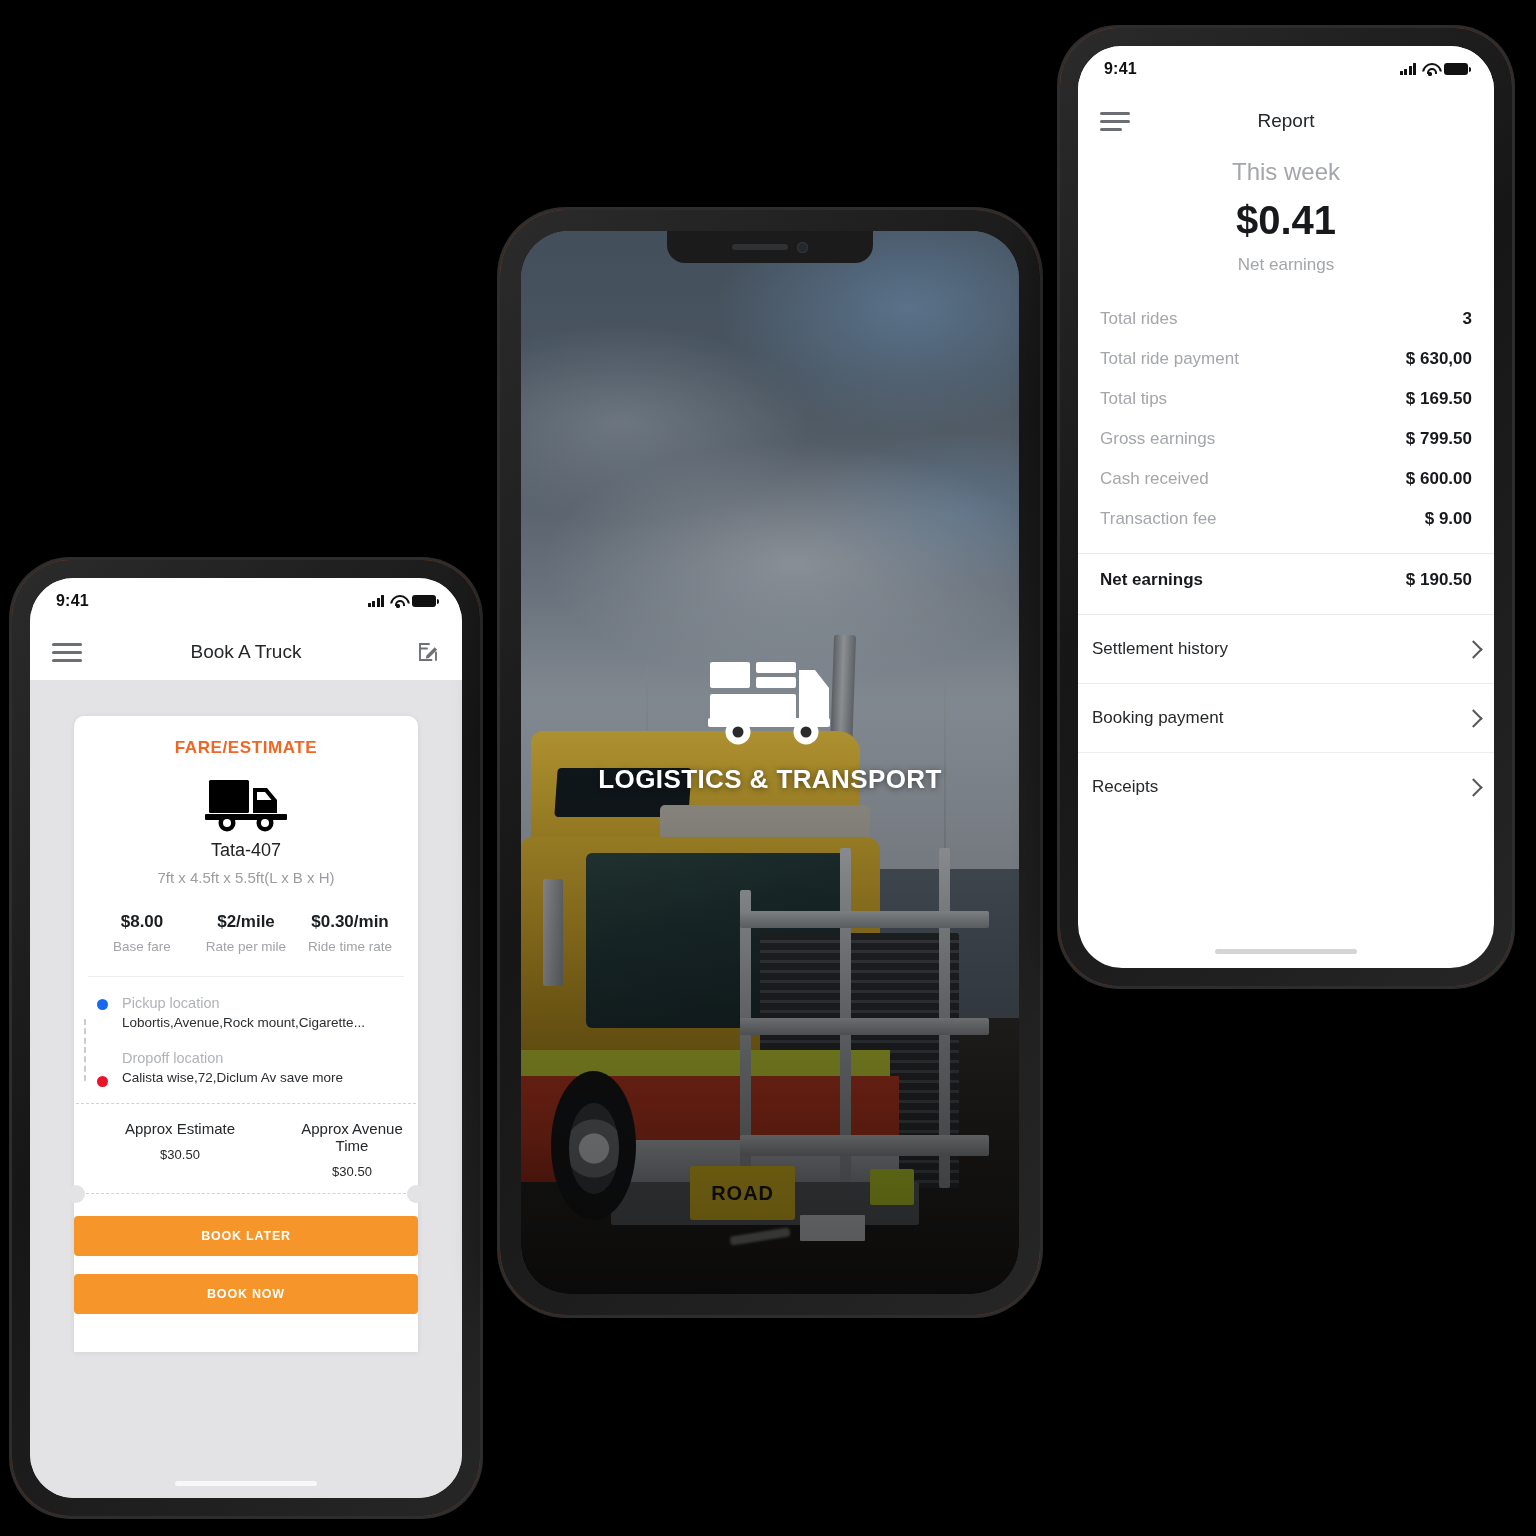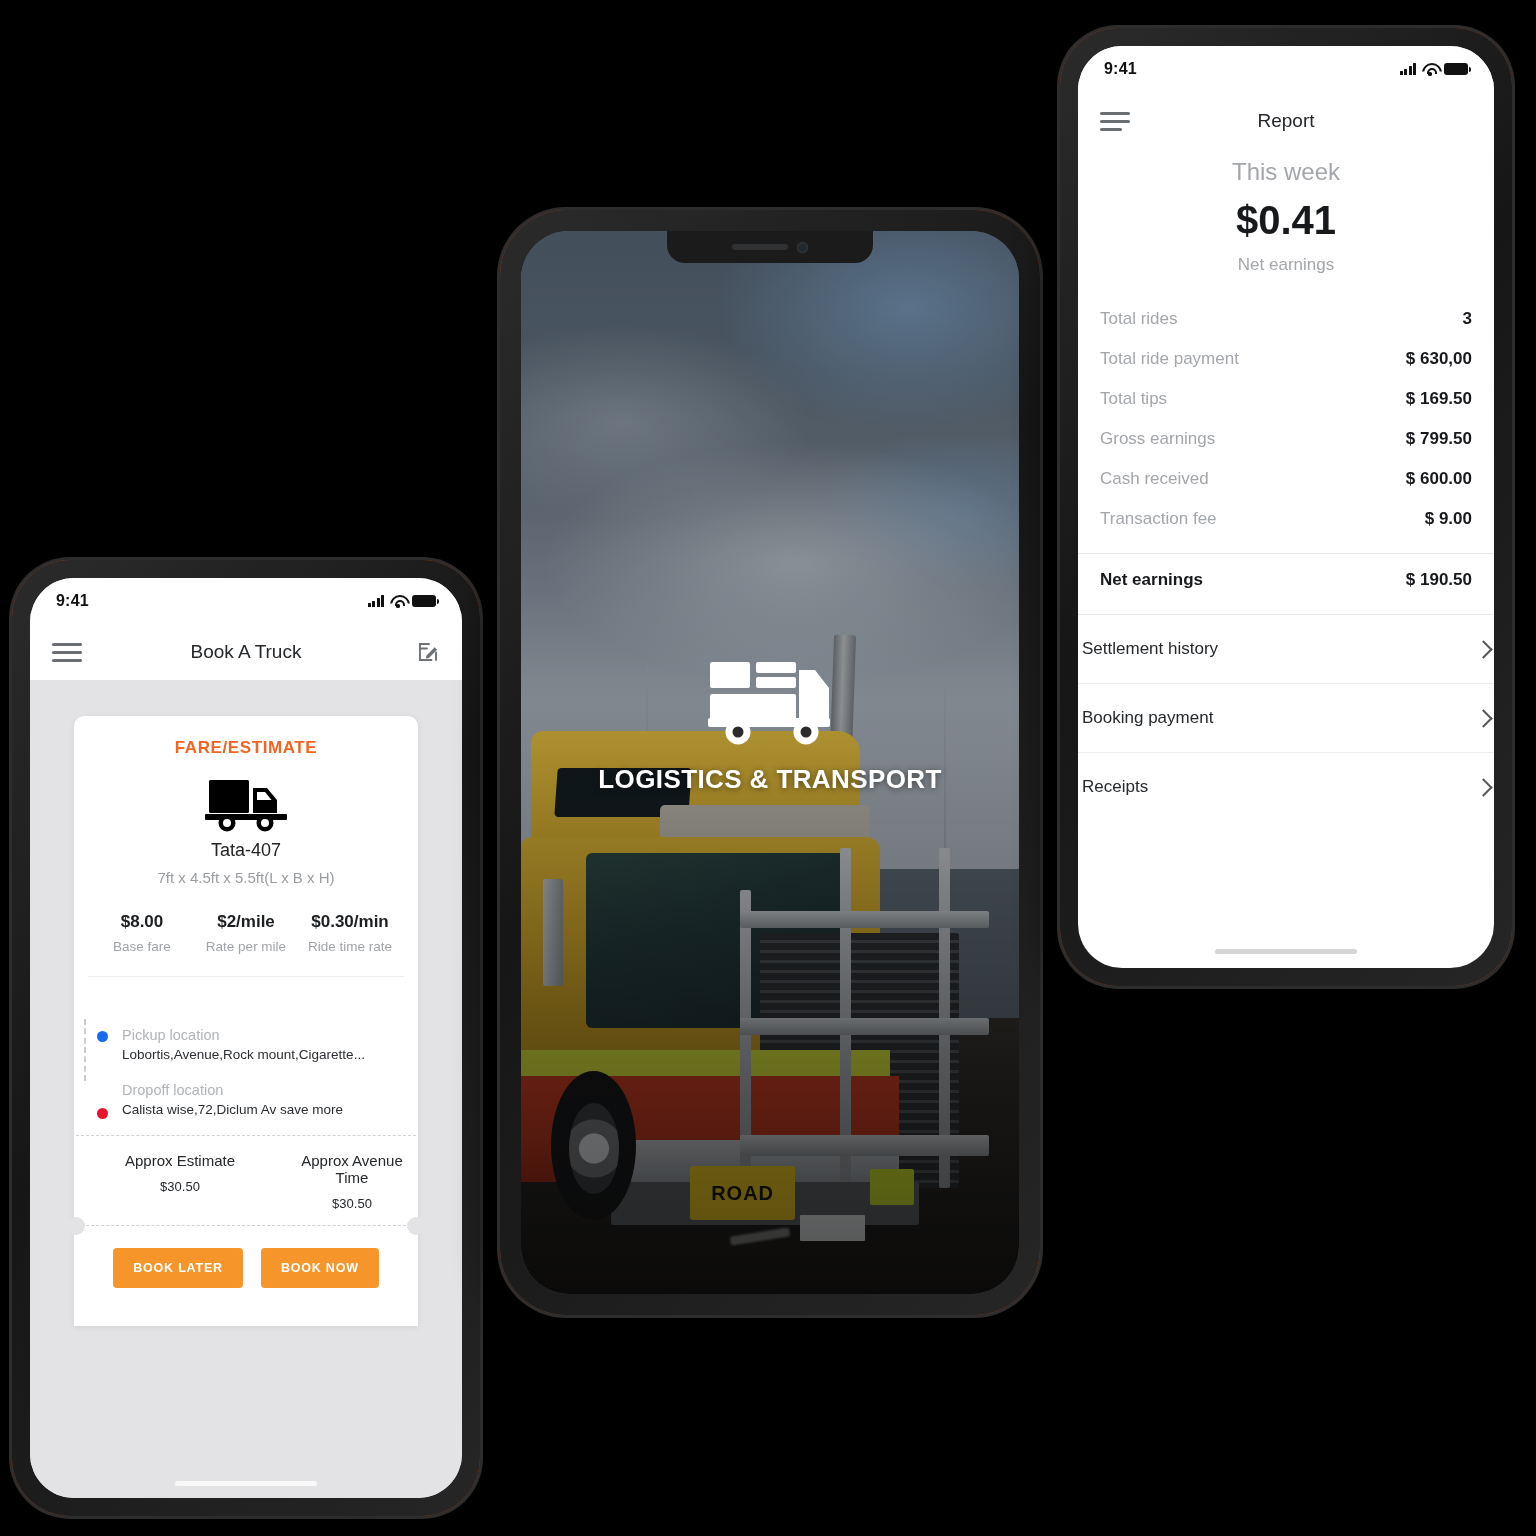"Settlement history" .navrow { padding: 0 4px -> 0 14px }
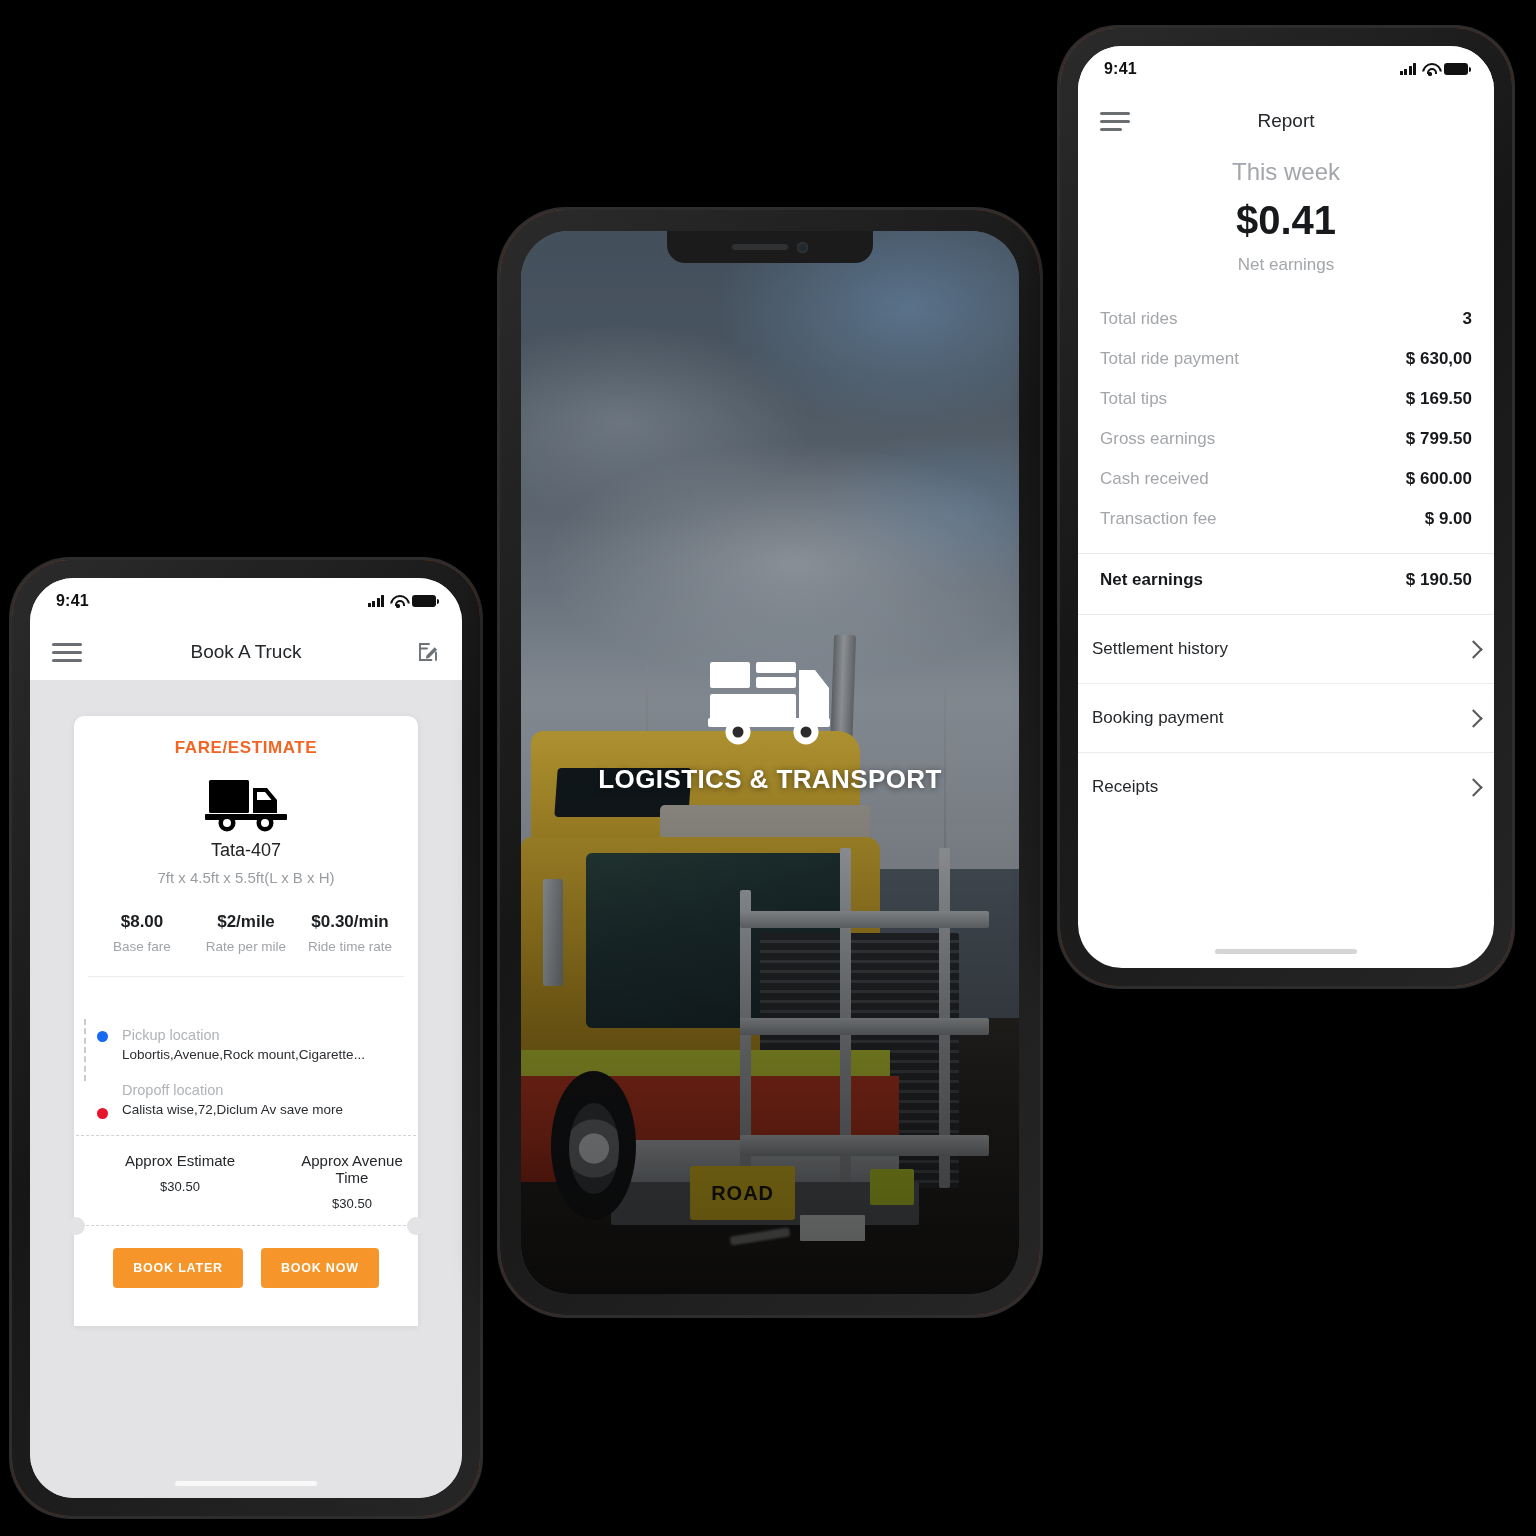"Pickup location" .loc-row { margin-top: 32px -> none }
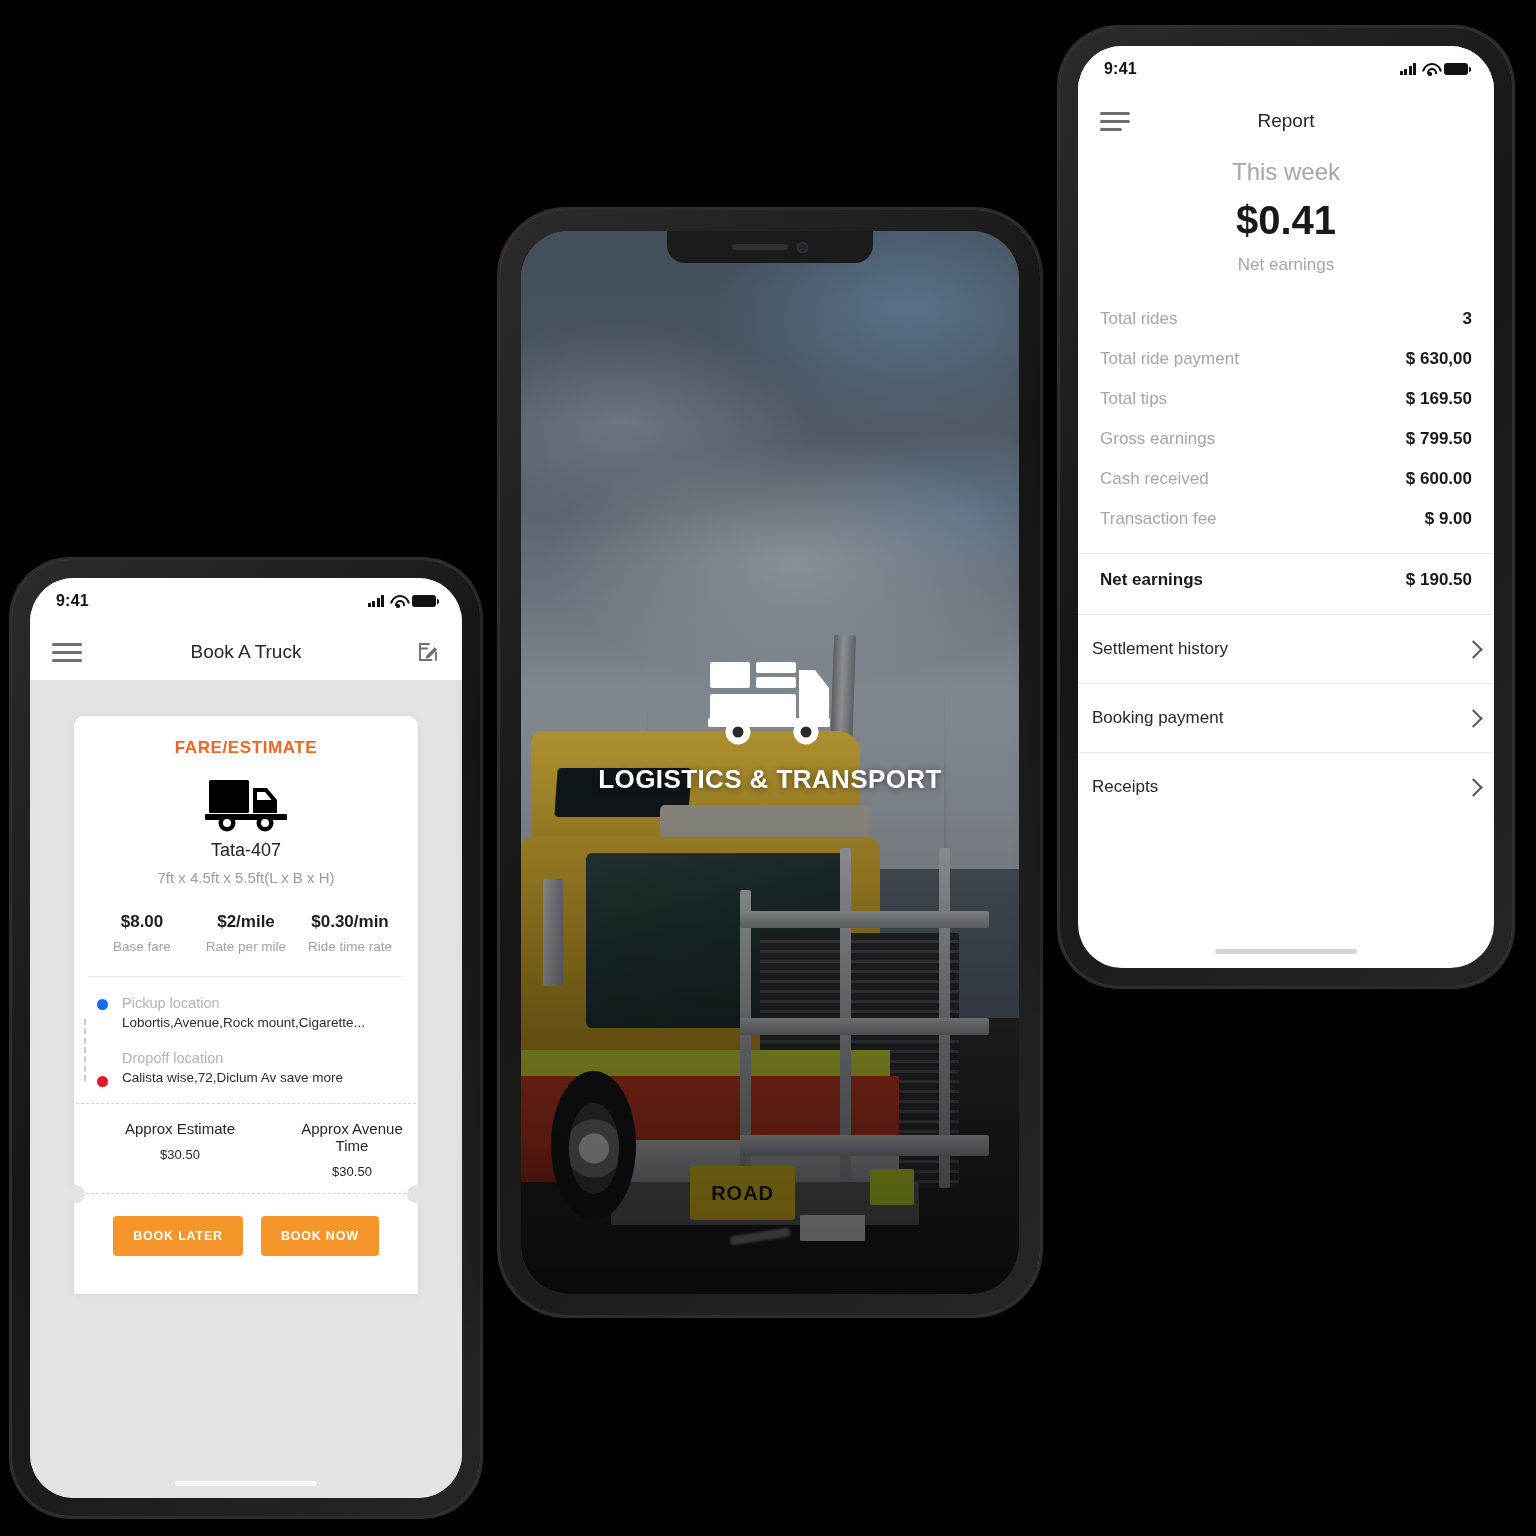"BOOK LATER" .btnrow { flex-direction: none -> column }
